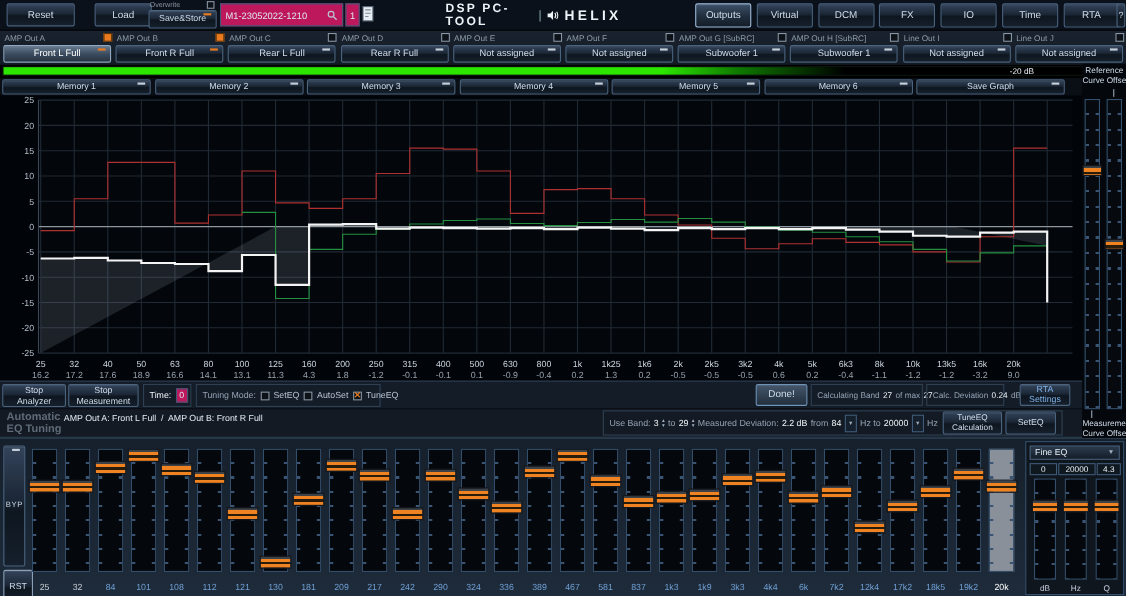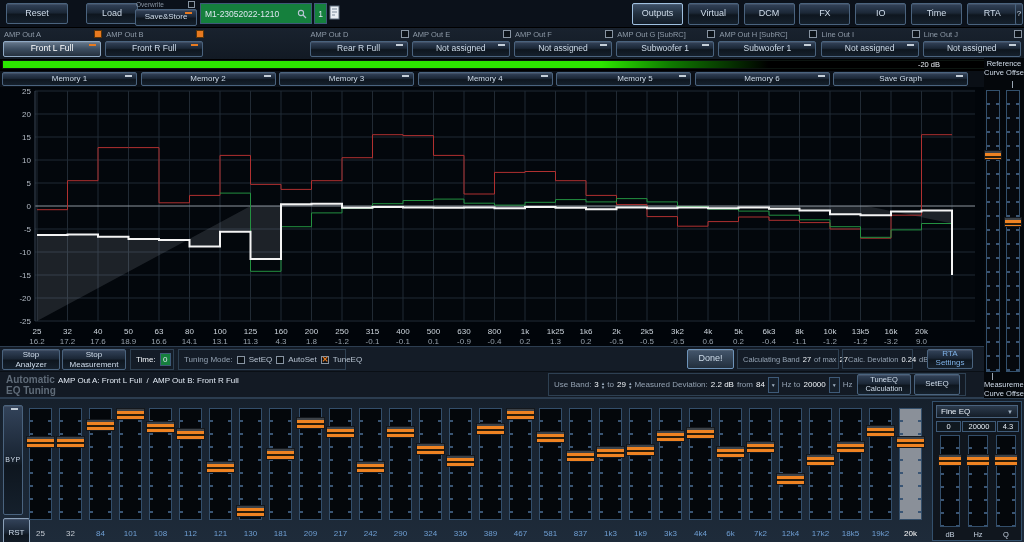"M1-23052022-1210" .inset { background: #15803d -> #be185d }
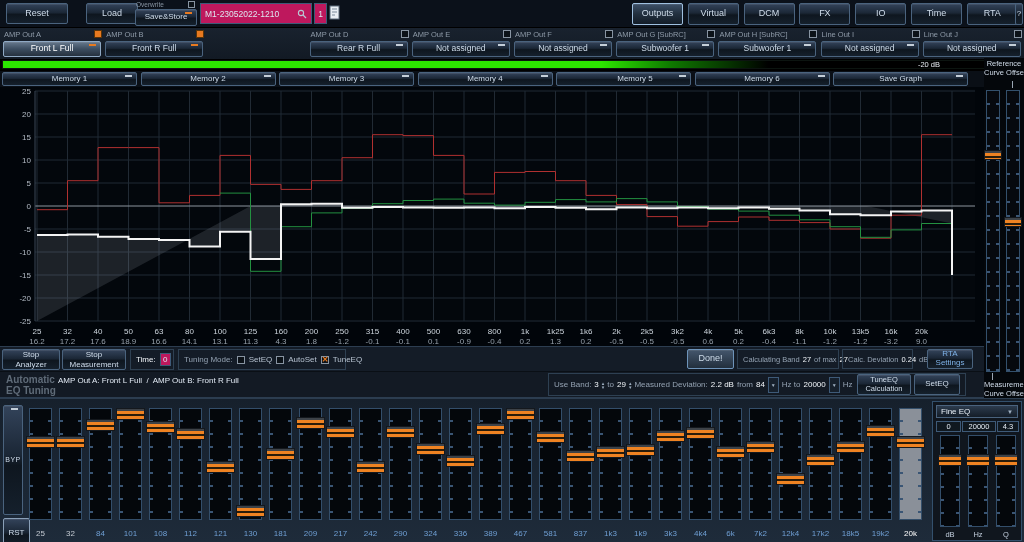"DSP PC-TOOL" div { html: none -> <div> <span>DSP PC-TOOL</span> <span>|</span> <svg> <polygon></polygon> <path></path> <path></path> </svg> <span>HELIX</span> </div> }
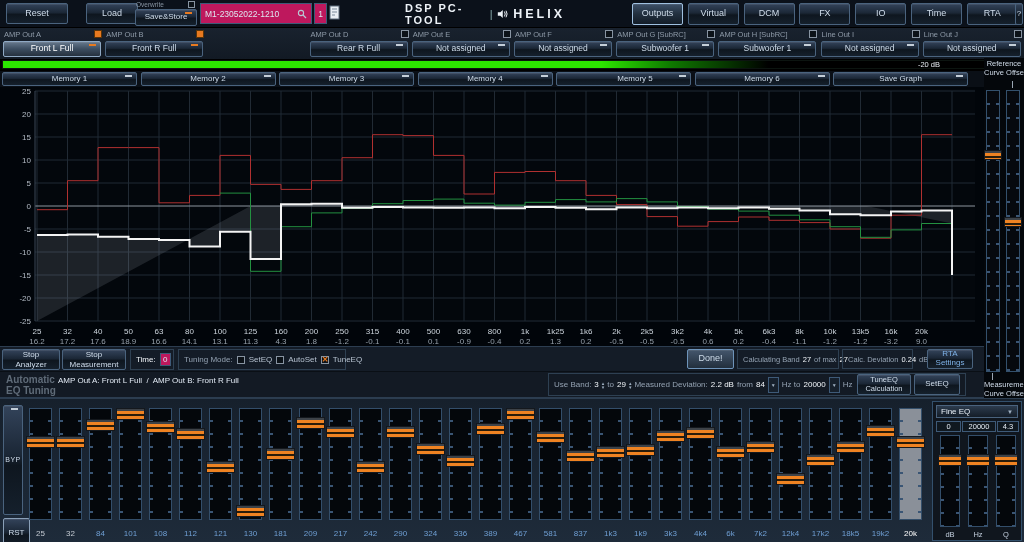"AMP Out C" div.chblock { html: none -> <div> <div>AMP Out C</div> <div></div> <div>Rear L Full</div> </div> }
